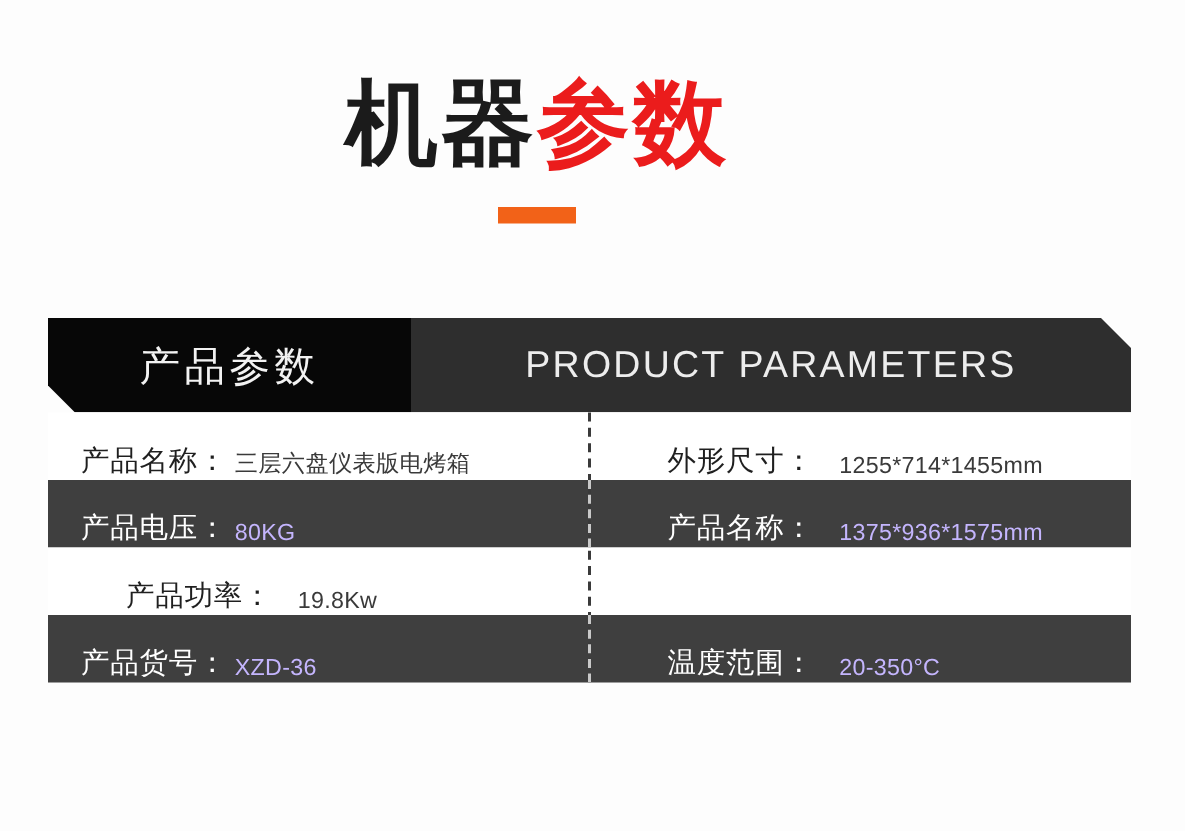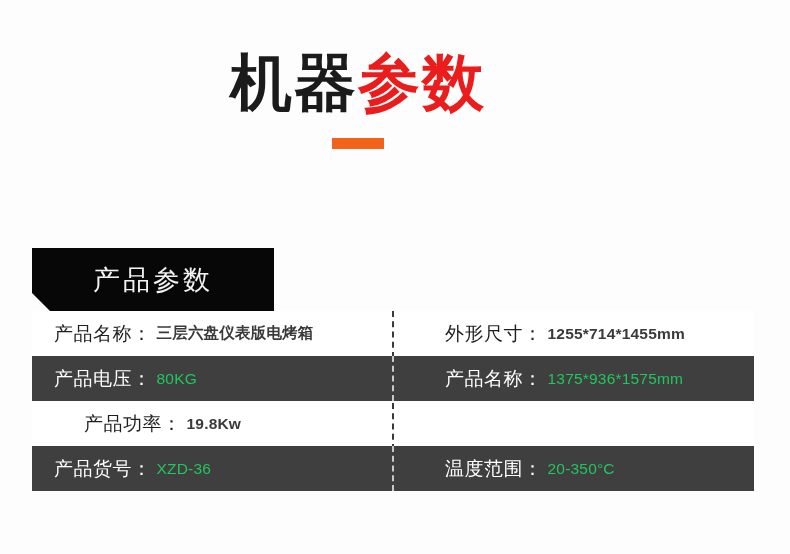"产品参数" .section-header { margin-top: 36px -> none }
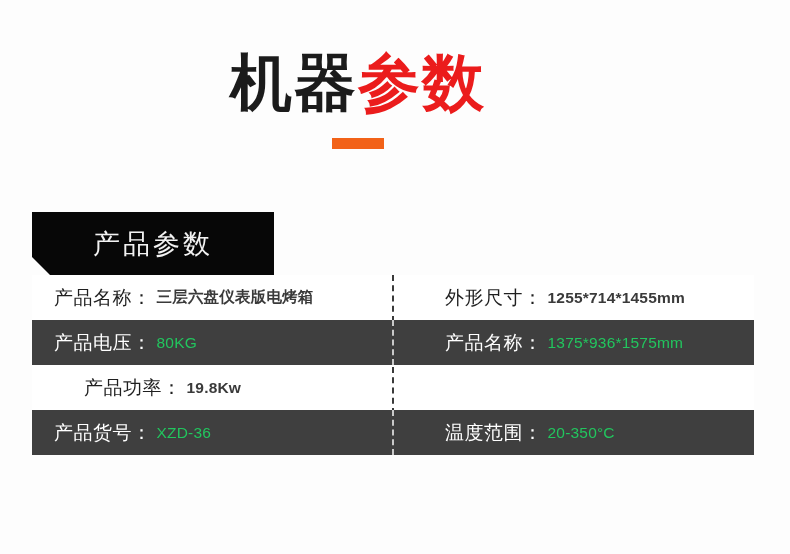"PRODUCT PARAMETERS" div.header-en { html: none -> <div> <span>PRODUCT PARAMETERS</span> </div> }
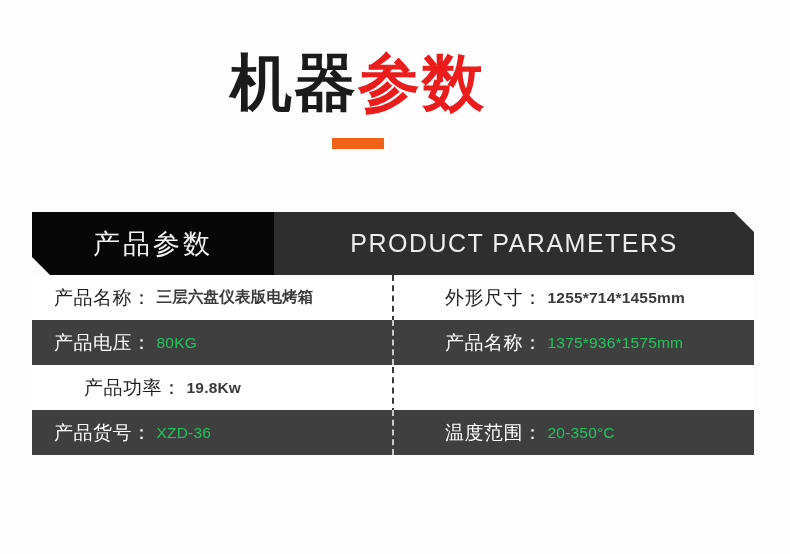"产品名称：" .spec-cell { align-items: center -> flex-end }
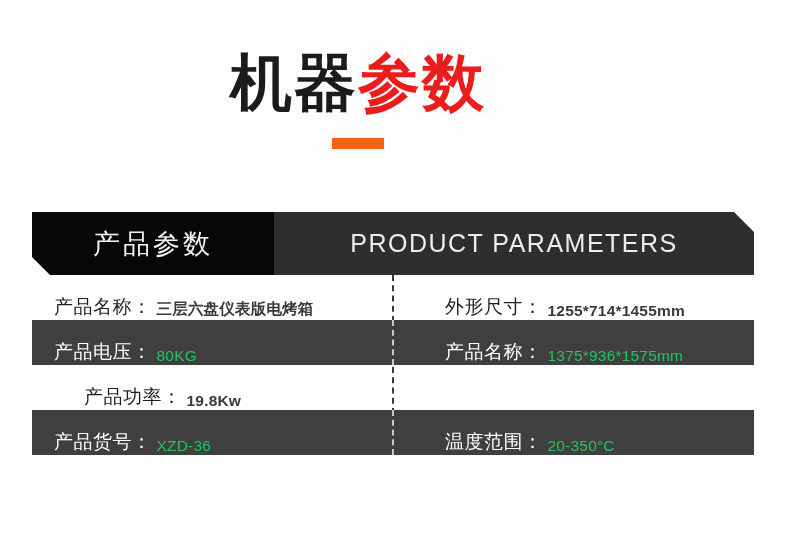"三层六盘仪表版电烤箱" .spec-row.light .cell-value { font-weight: bold -> none }
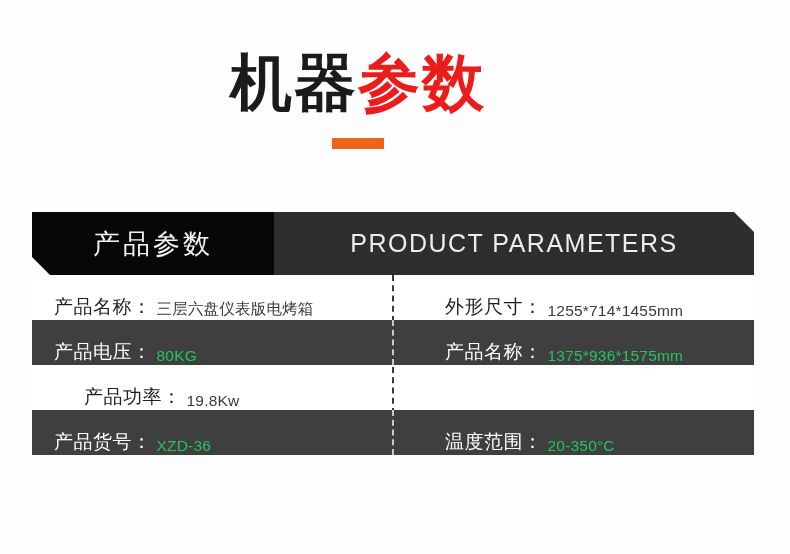"外形尺寸：" .spec-cell.right { gap: none -> 12px }
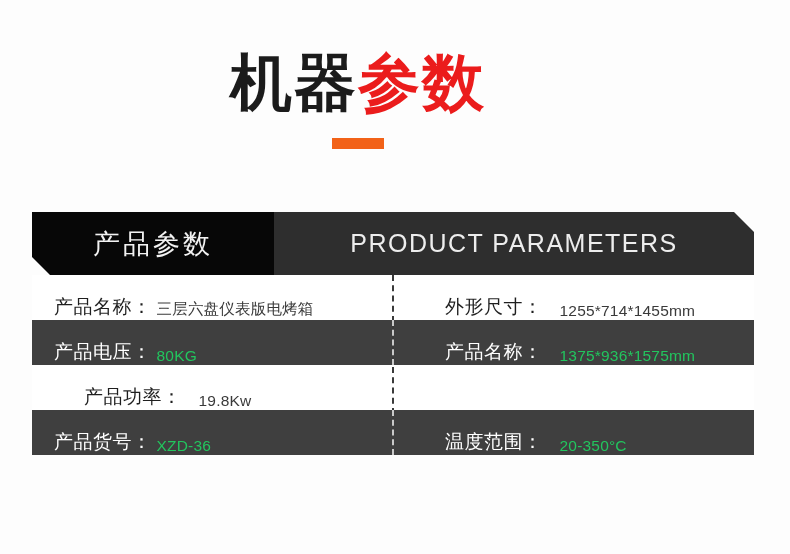"80KG" .spec-row.dark .cell-value { color: #22c55e -> #c4b5fd }
